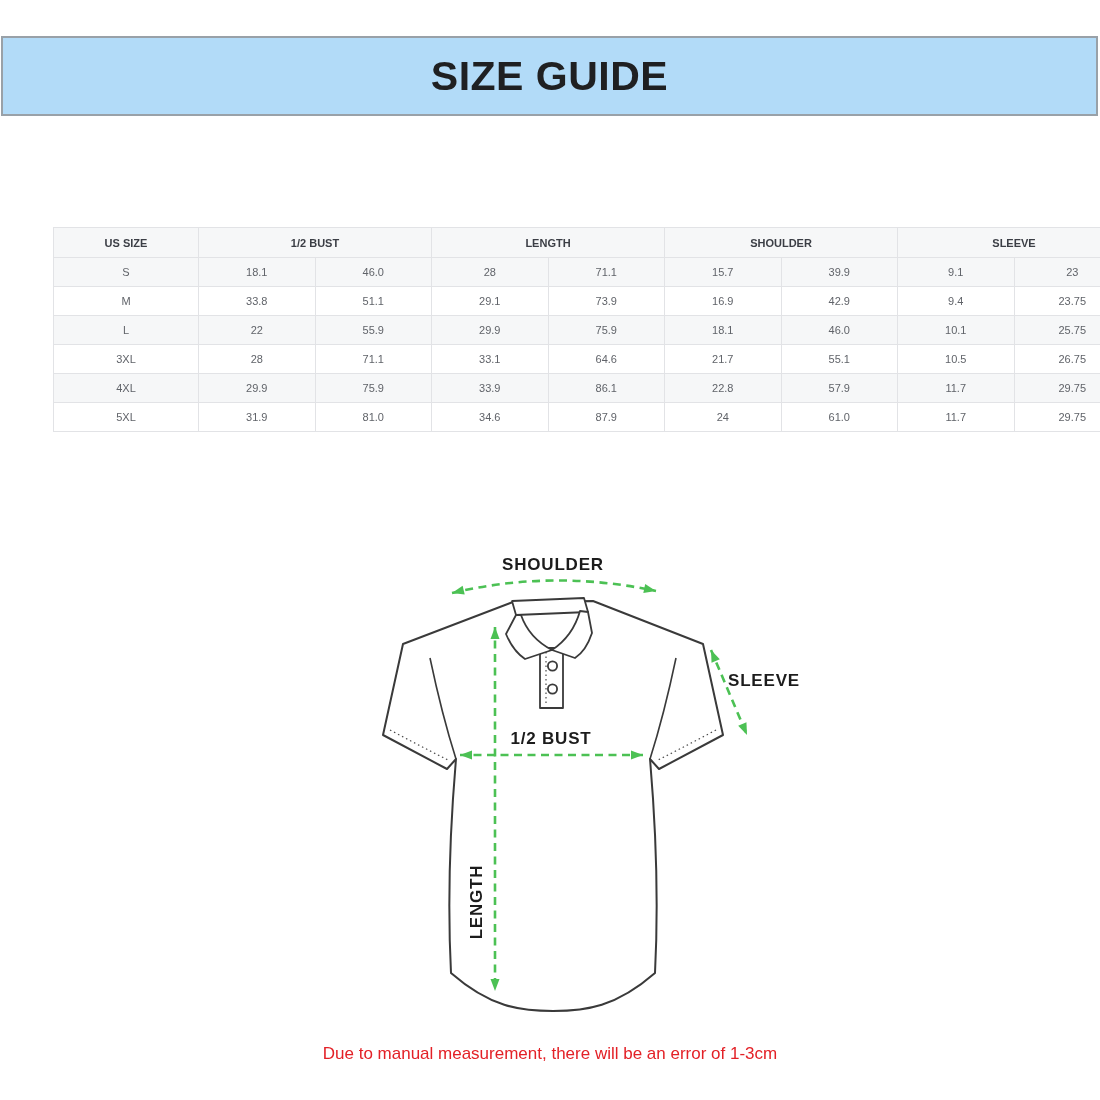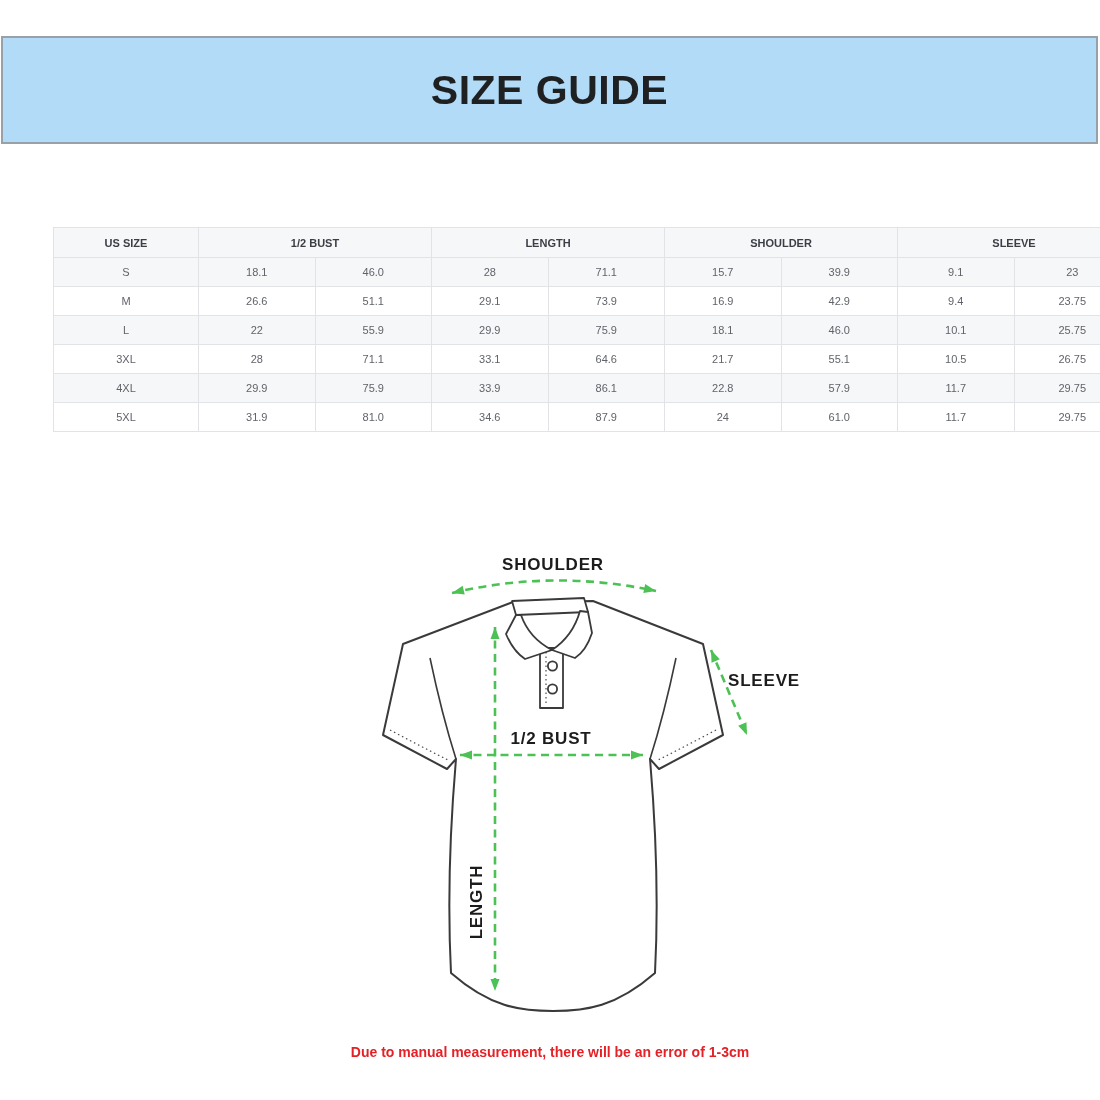"SIZE GUIDE" .banner { height: 108px -> 80px }
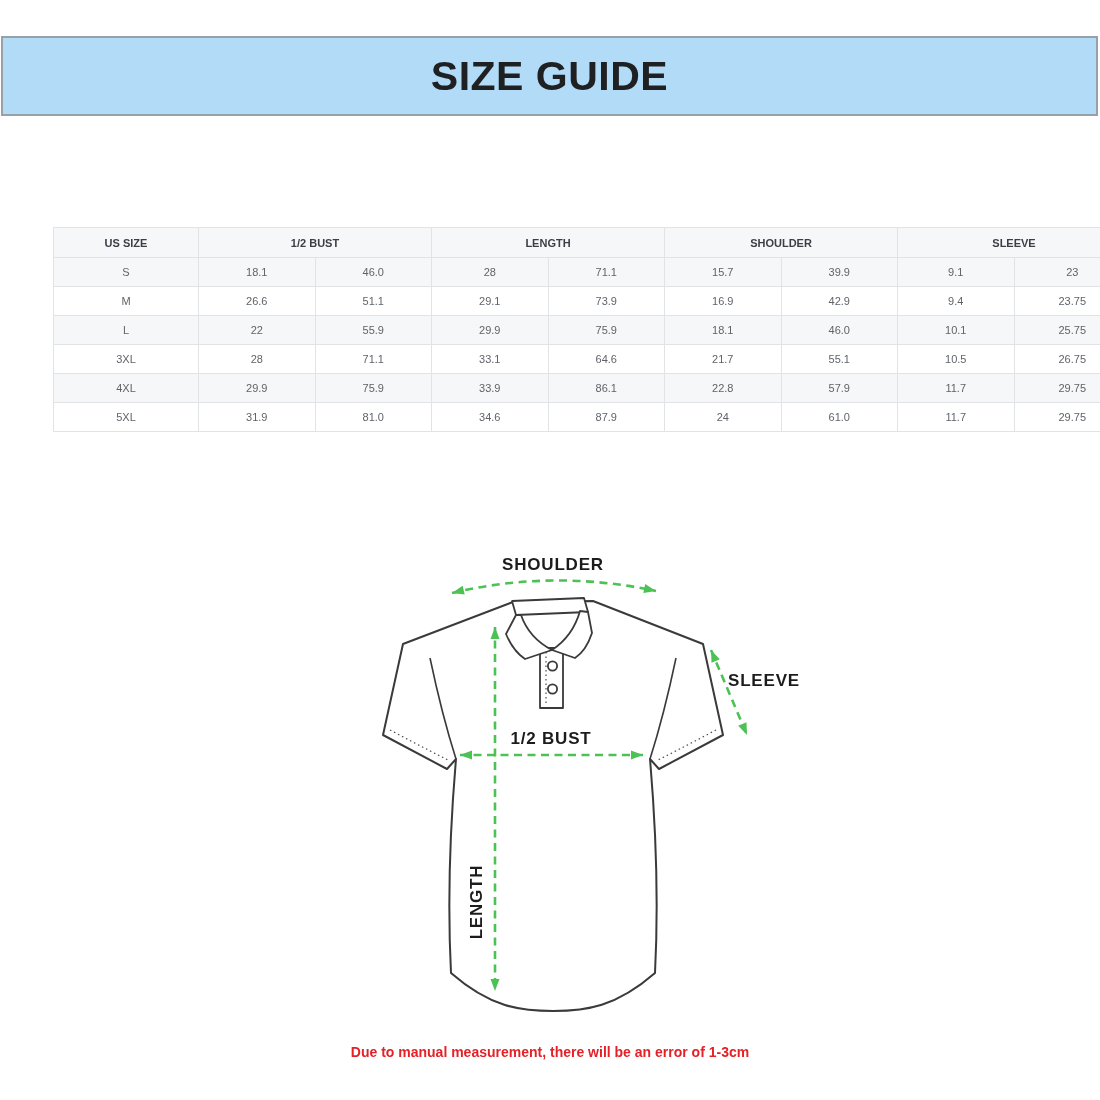"26.6" td { text: 26.6 -> 33.8 }
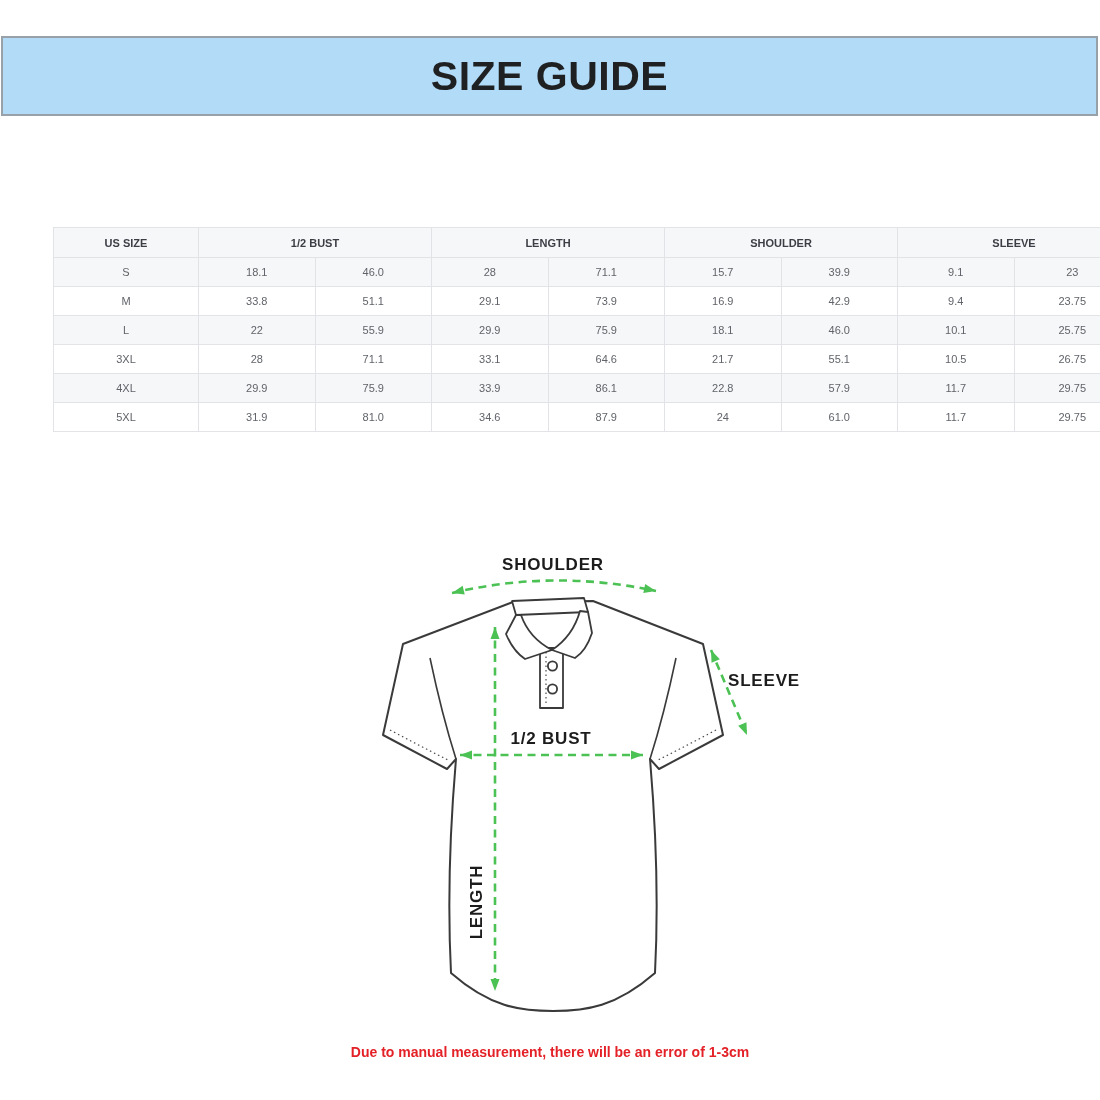"Due to manual measurement, there" .note { font-size: 14px -> 17px; font-weight: bold -> normal }
